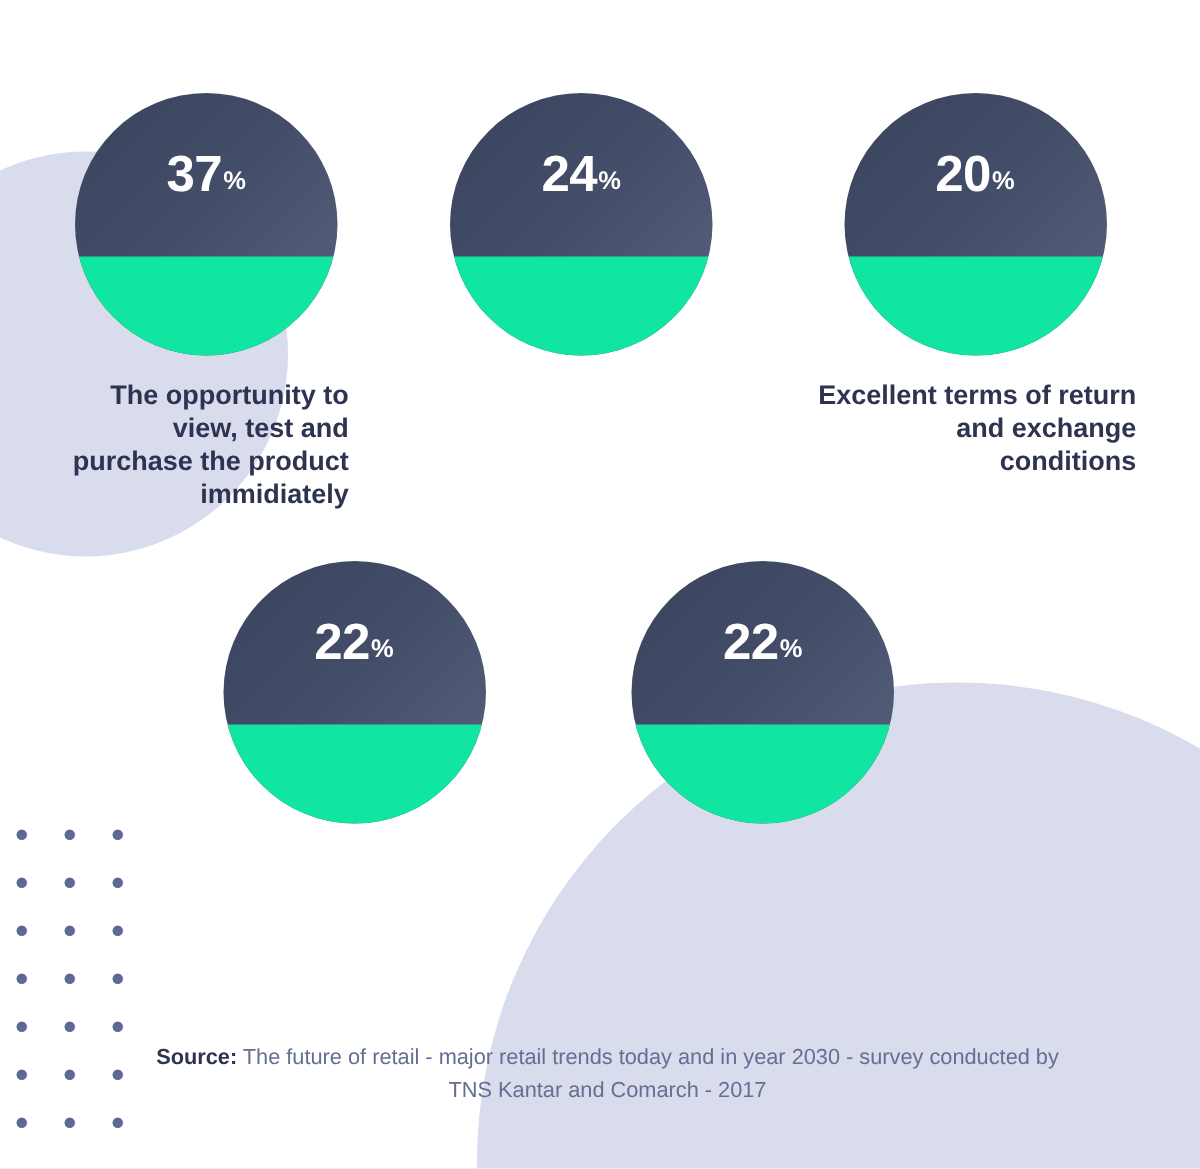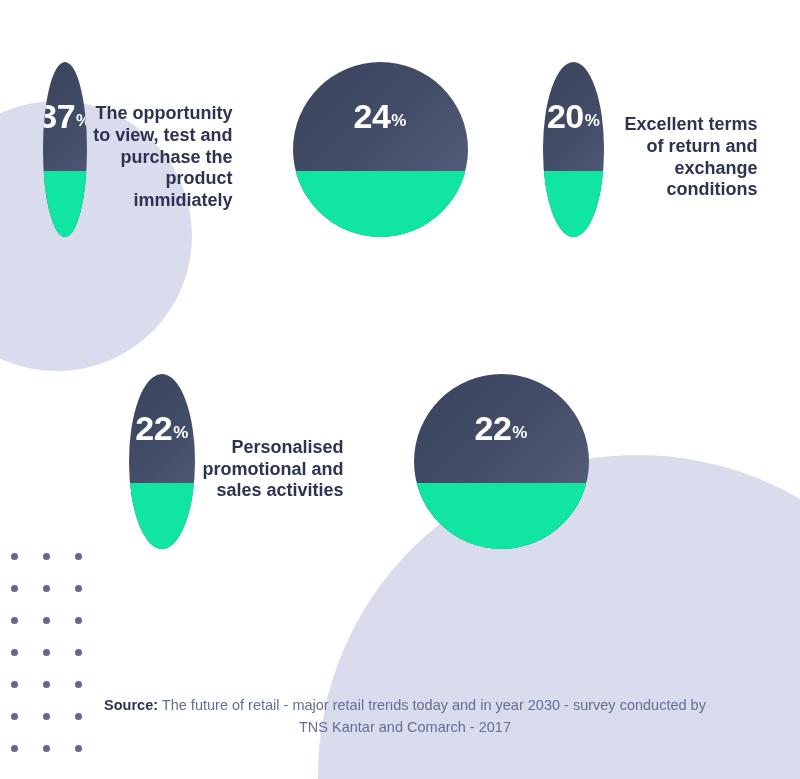"37" .stat { flex-direction: row -> column }
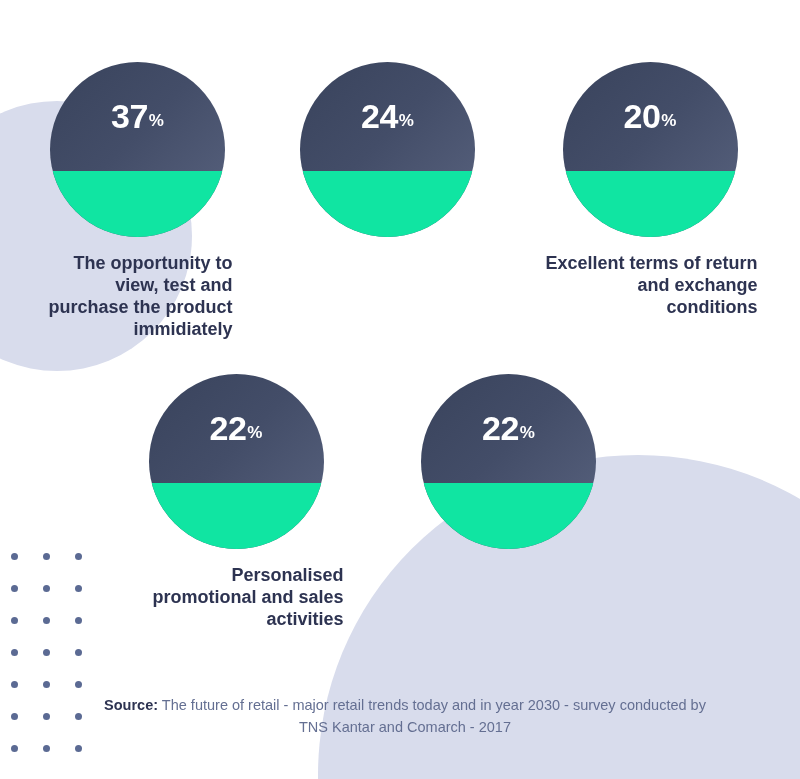"Personalised promotional and sales" div.stat-label { html: <div>Personalised promotional and sales activities</div> -> none }
